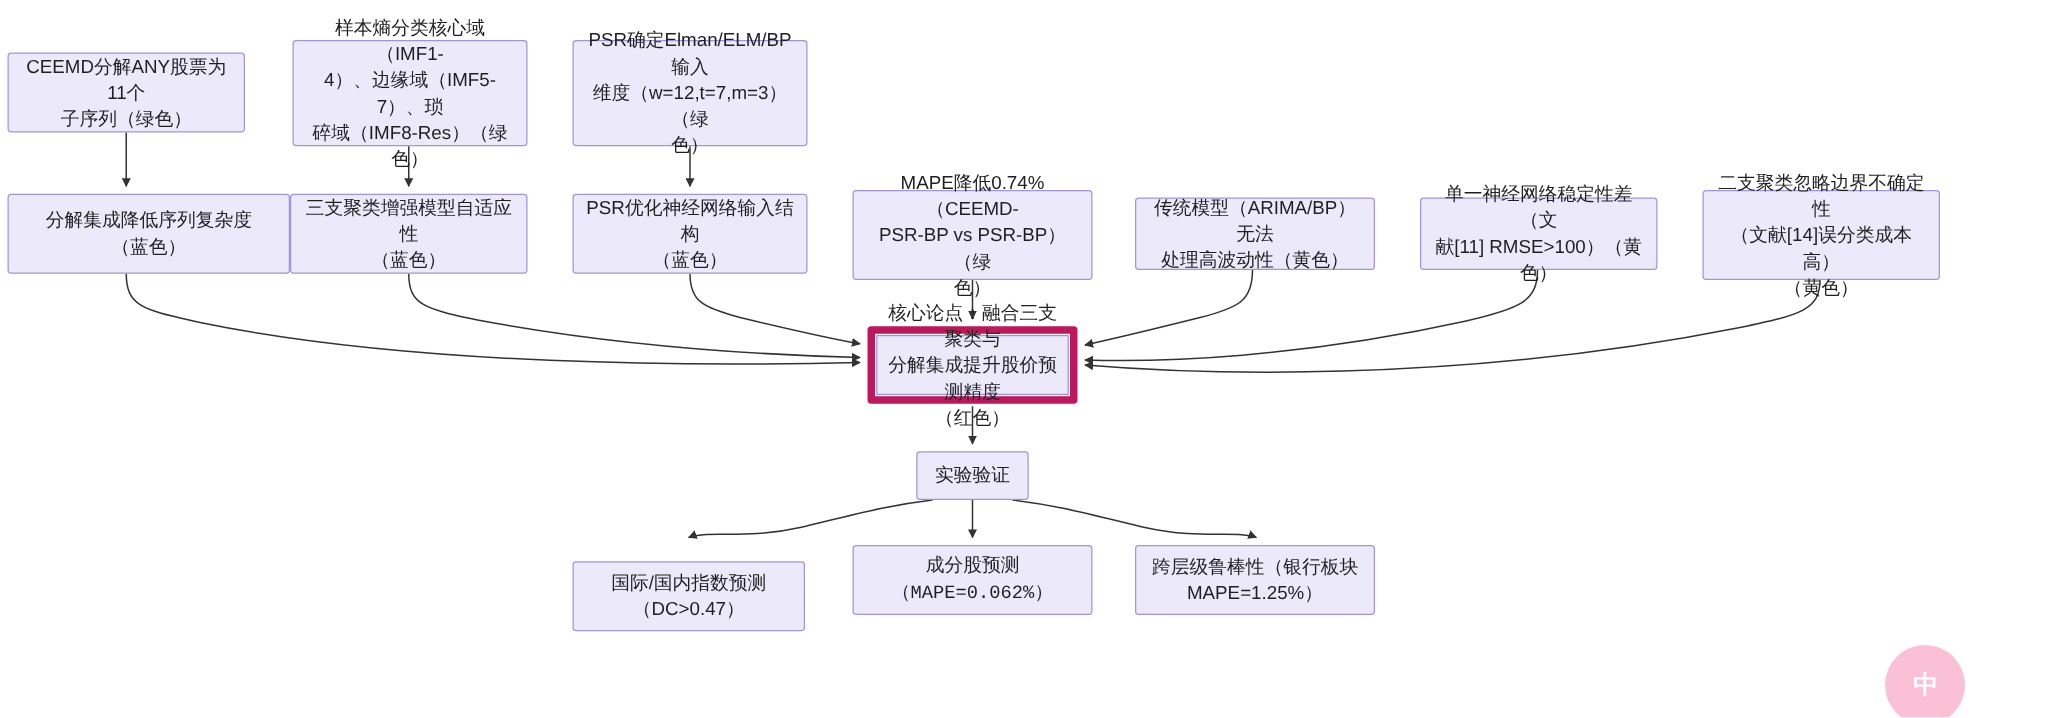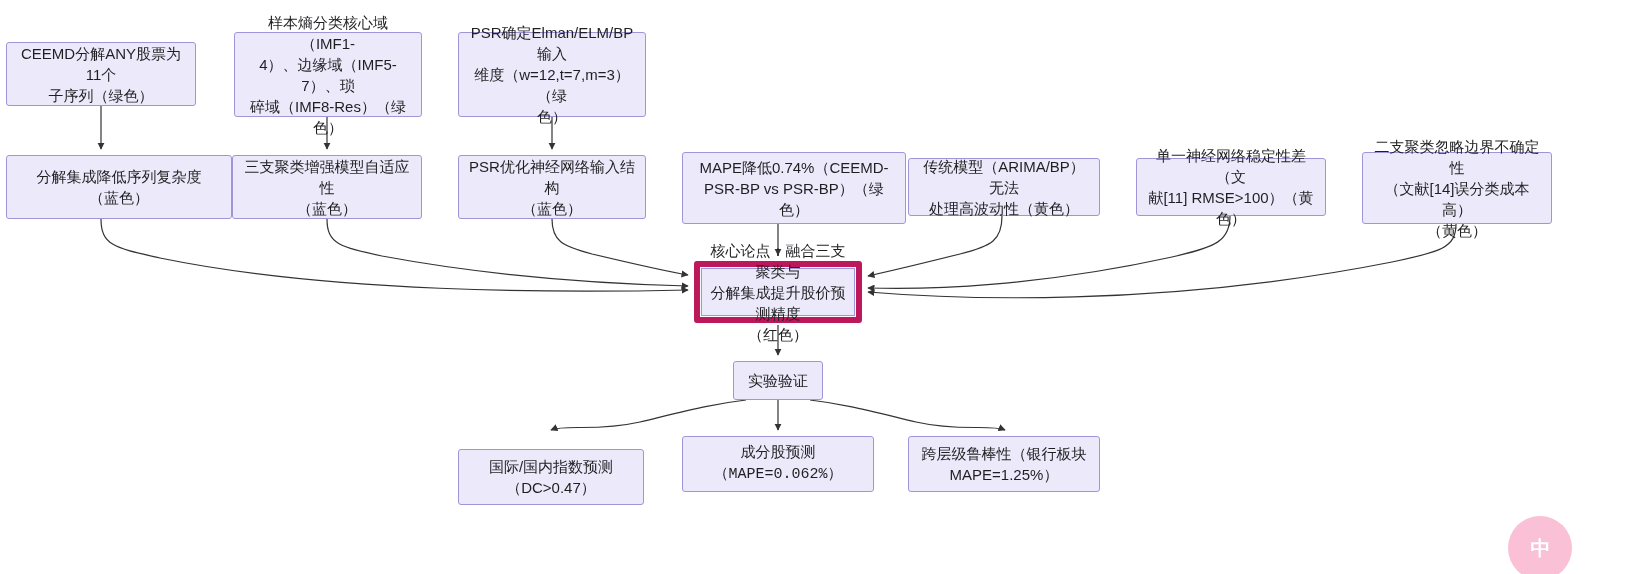"MAPE降低0.74%（CEEMD-" div.node { width: 224px -> 192px }
